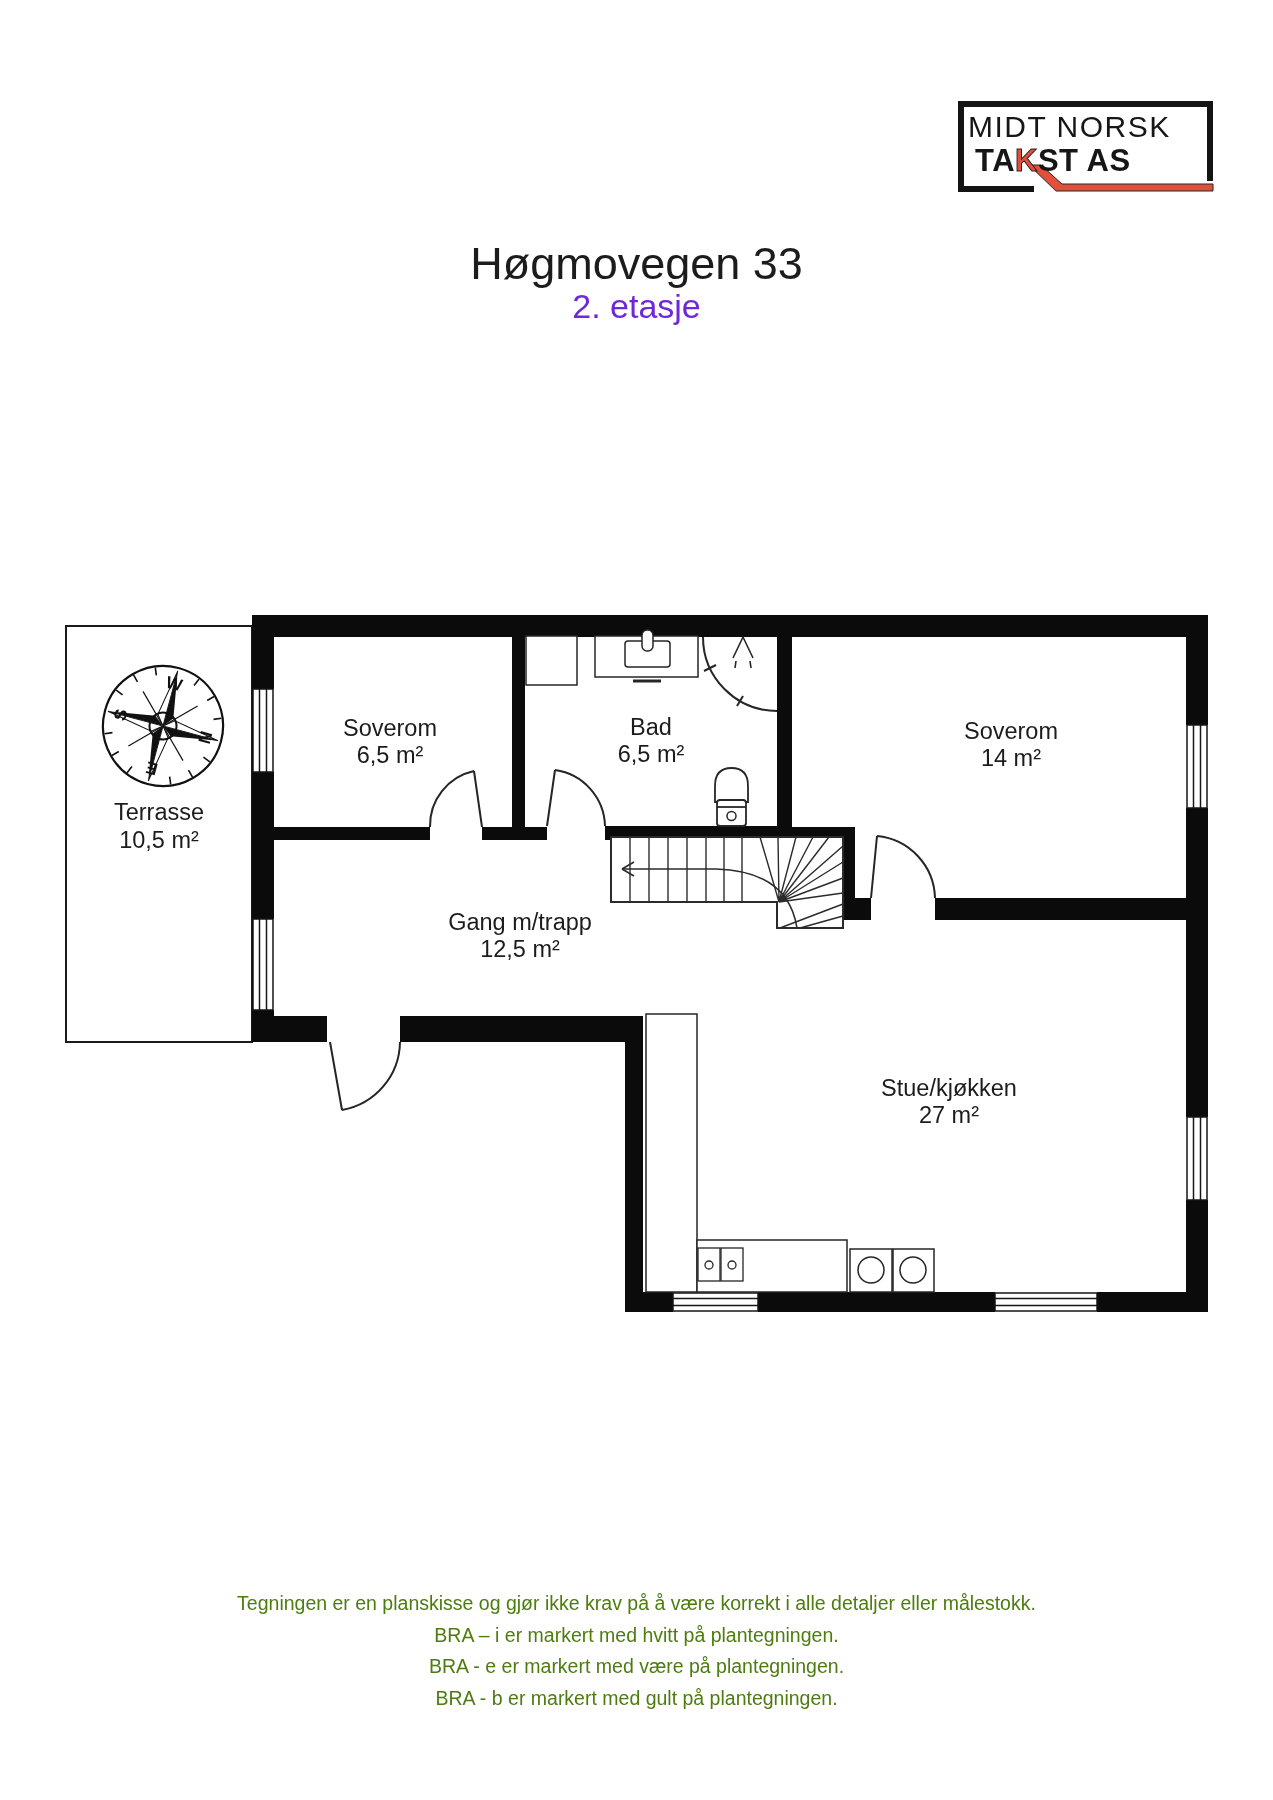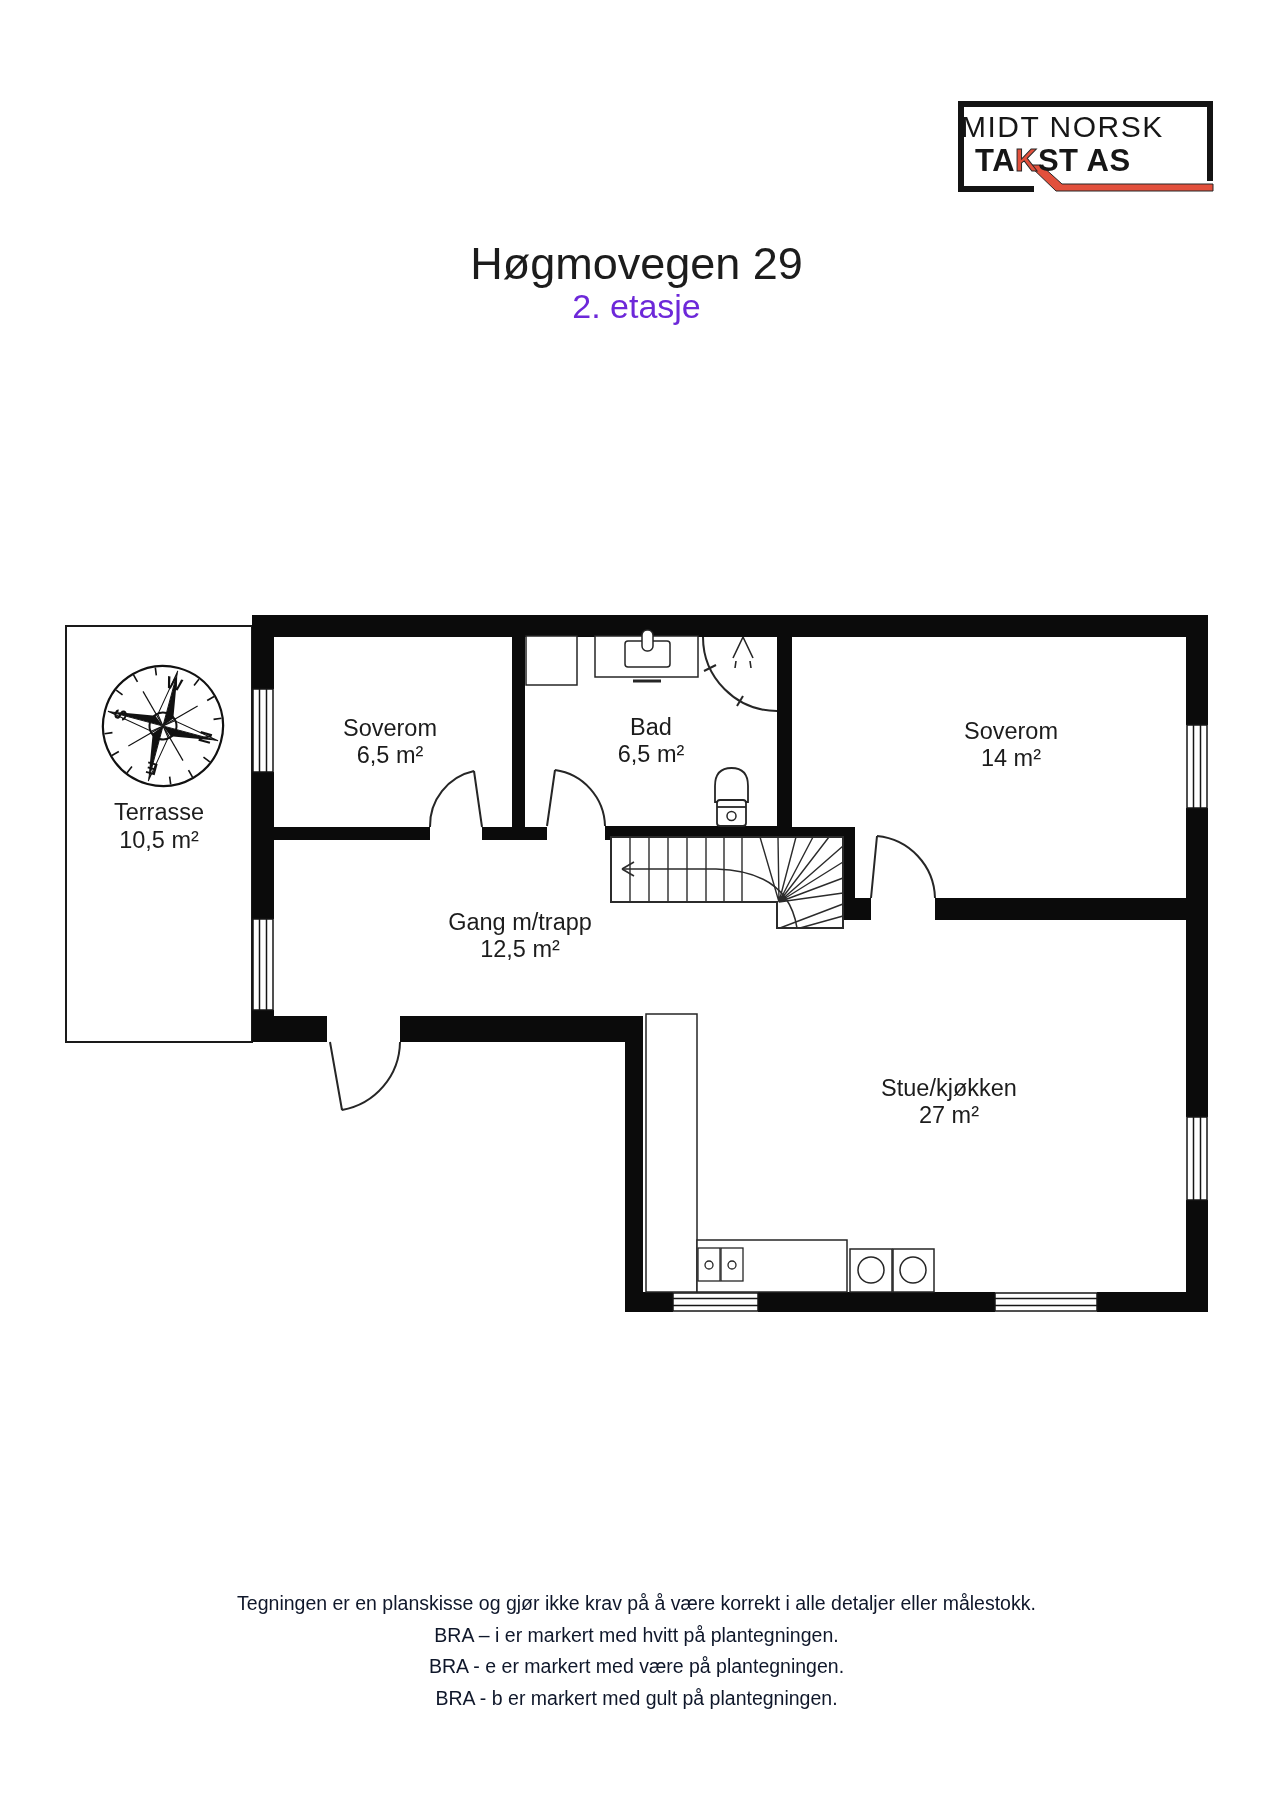"MIDT NORSK" .logo .l1 { left: 3px -> 10px }
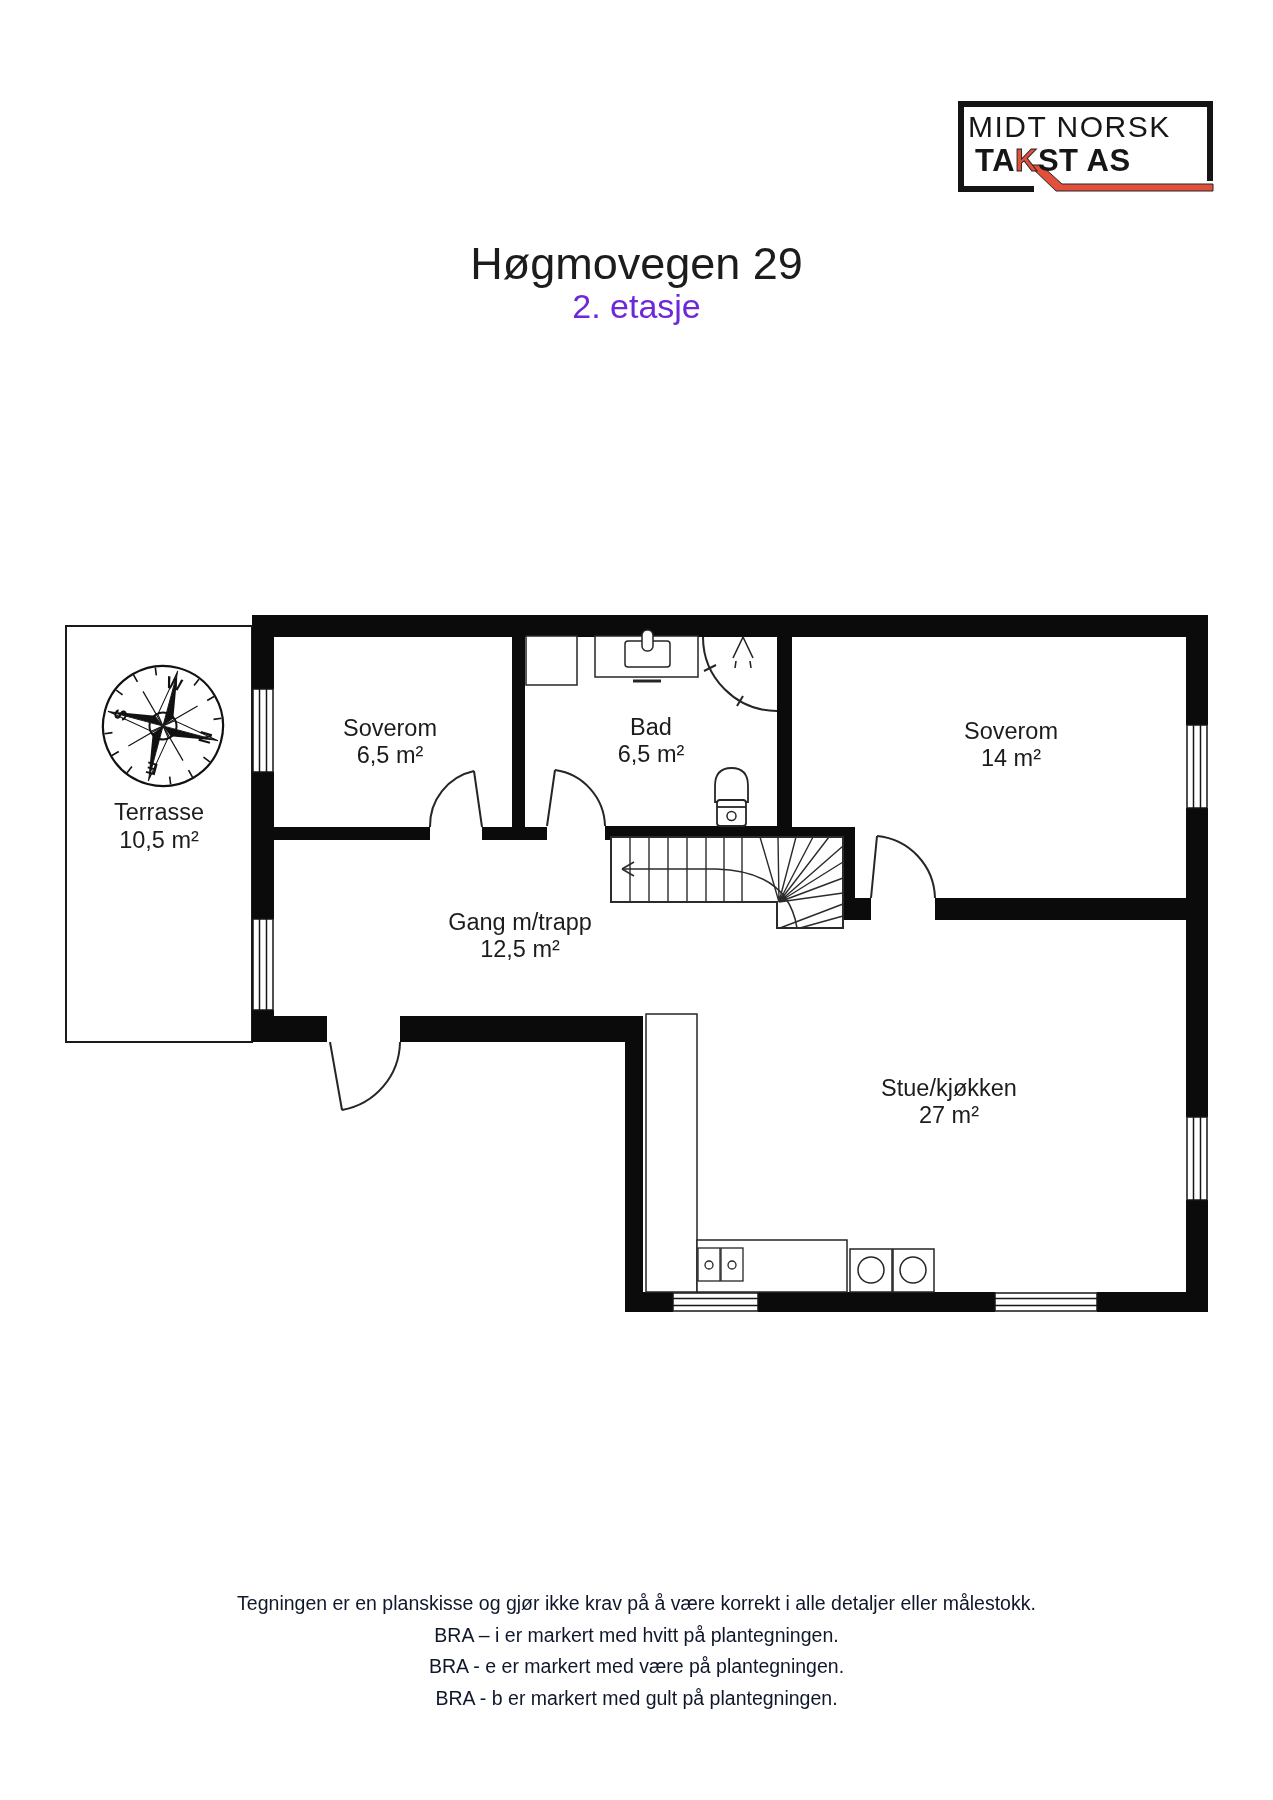"Høgmovegen 29" div.title { text: 29 -> 33 }
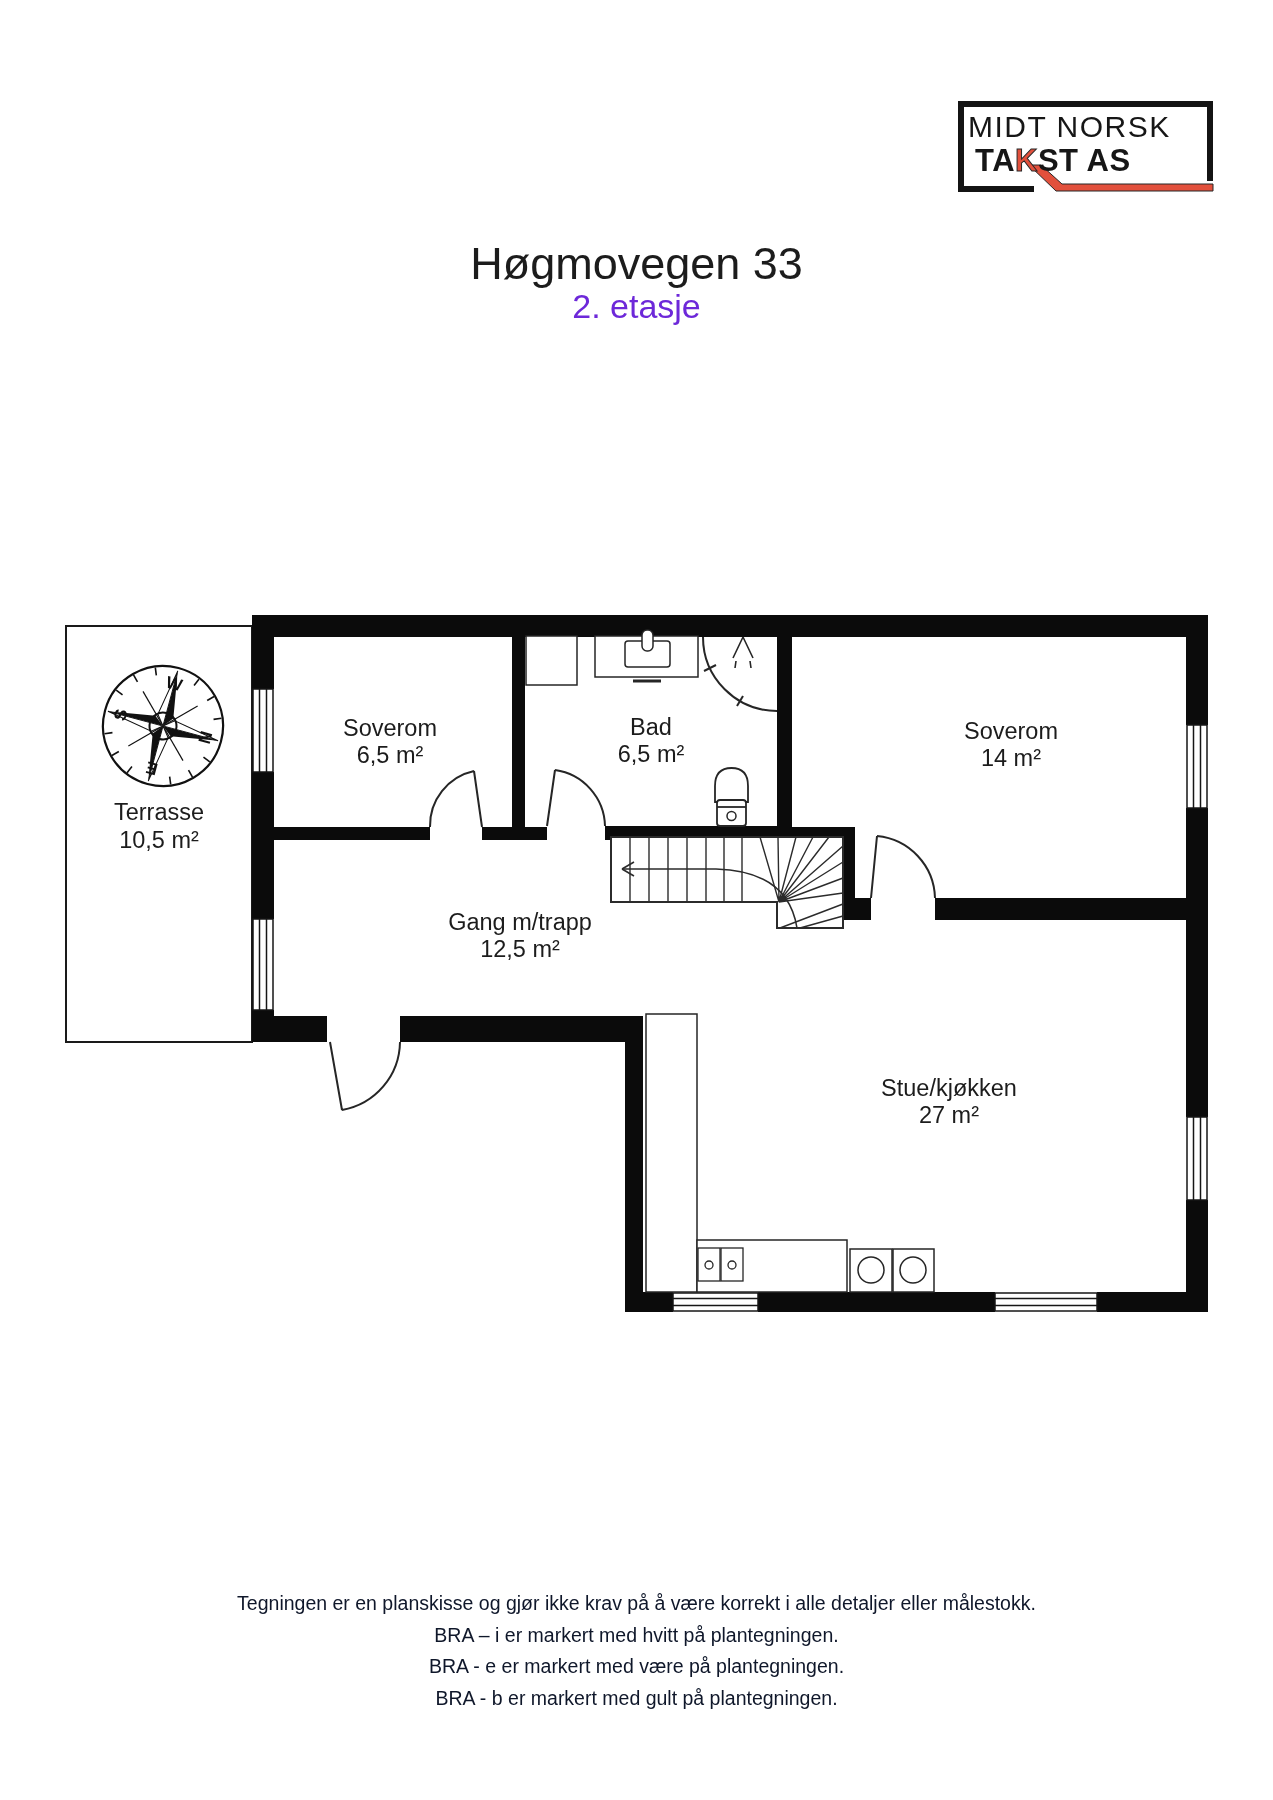"Tegningen er en planskisse og" .footer { color: #0f172a -> #4d7c0f }
